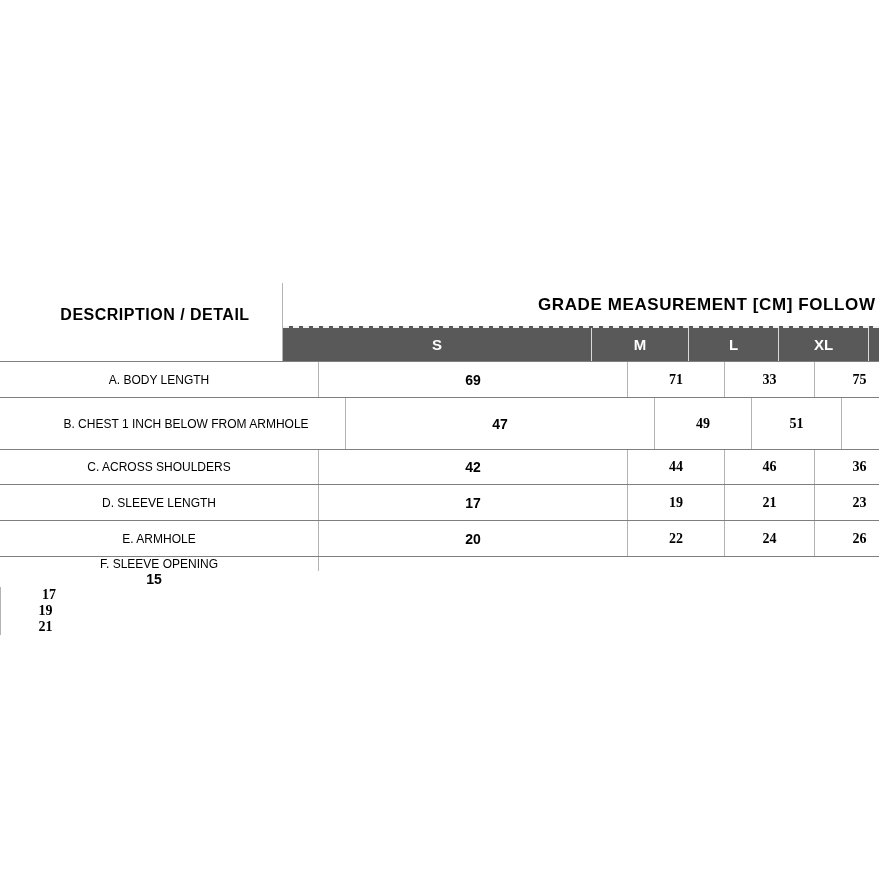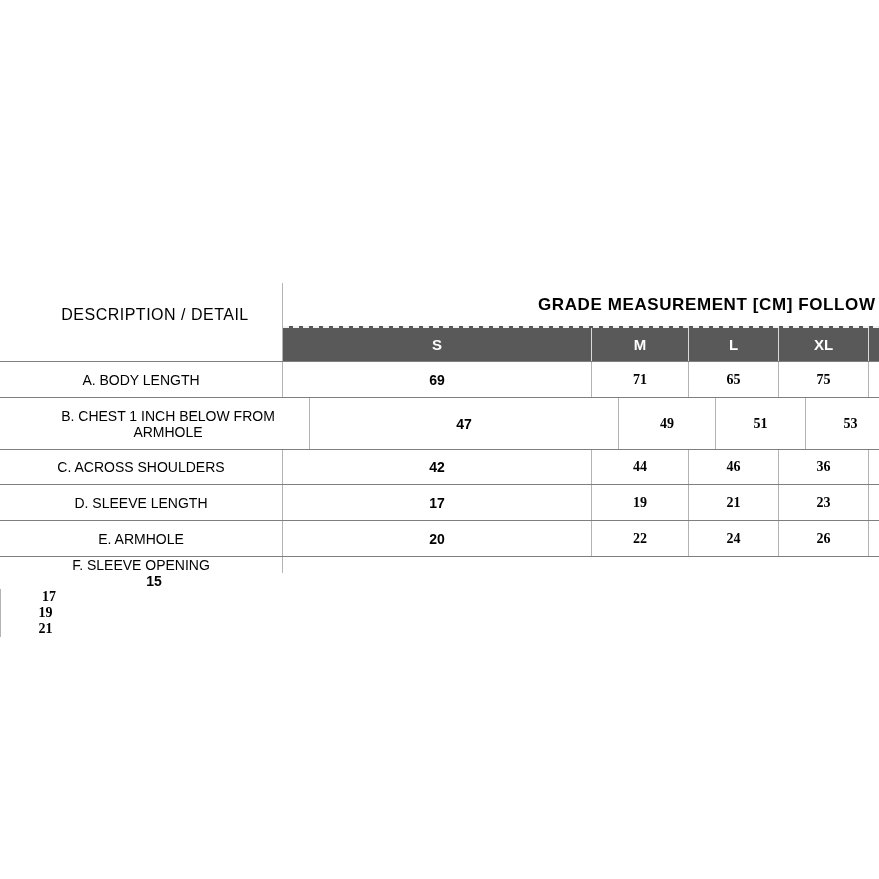"DESCRIPTION / DETAIL" .desc-header-cell .desc-text { font-weight: normal -> bold }
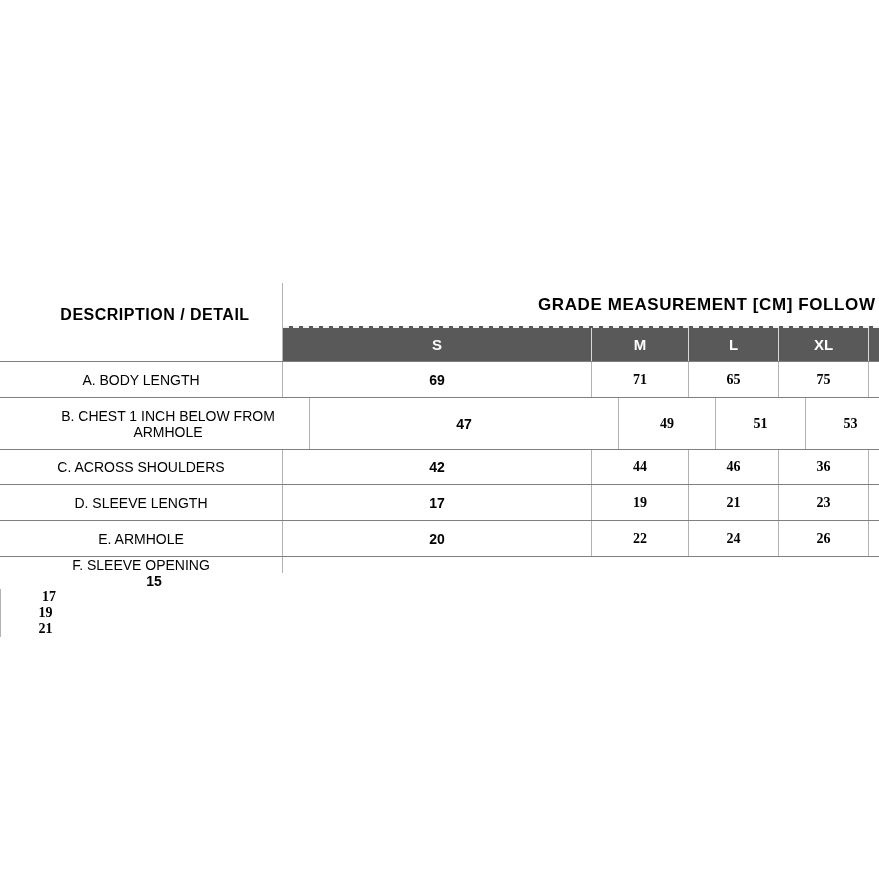"A. BODY LENGTH" .data-row .desc-col { font-size: 14px -> 12px; width: 283px -> 319px }
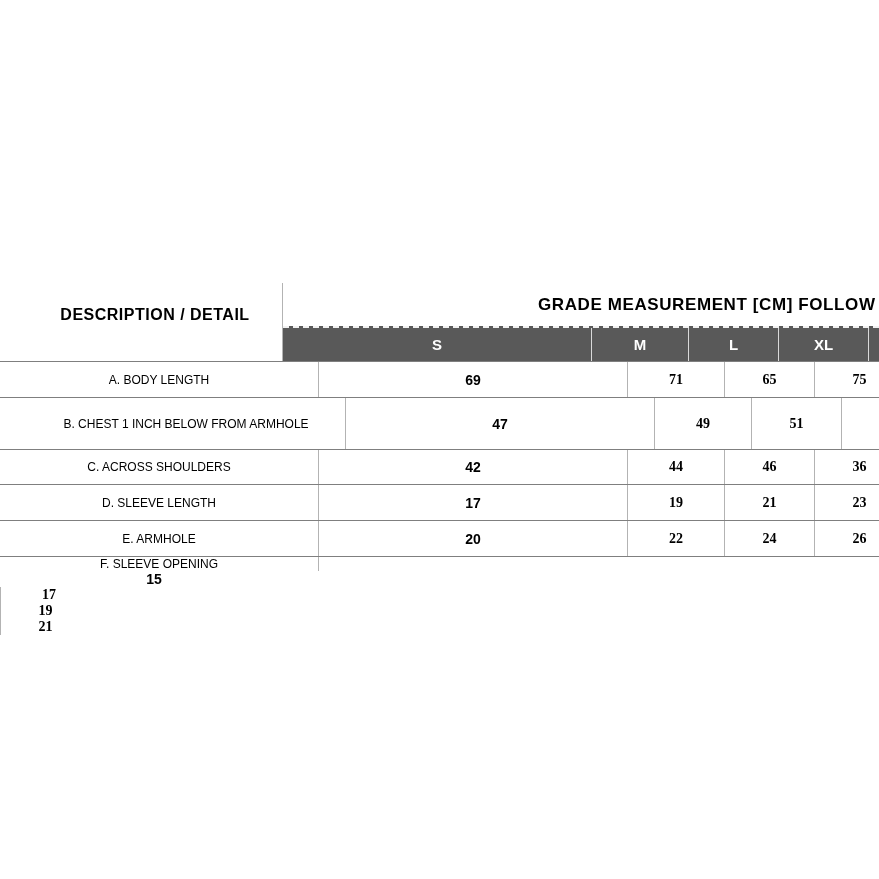"65" div.val-cell { text: 65 -> 33 }
